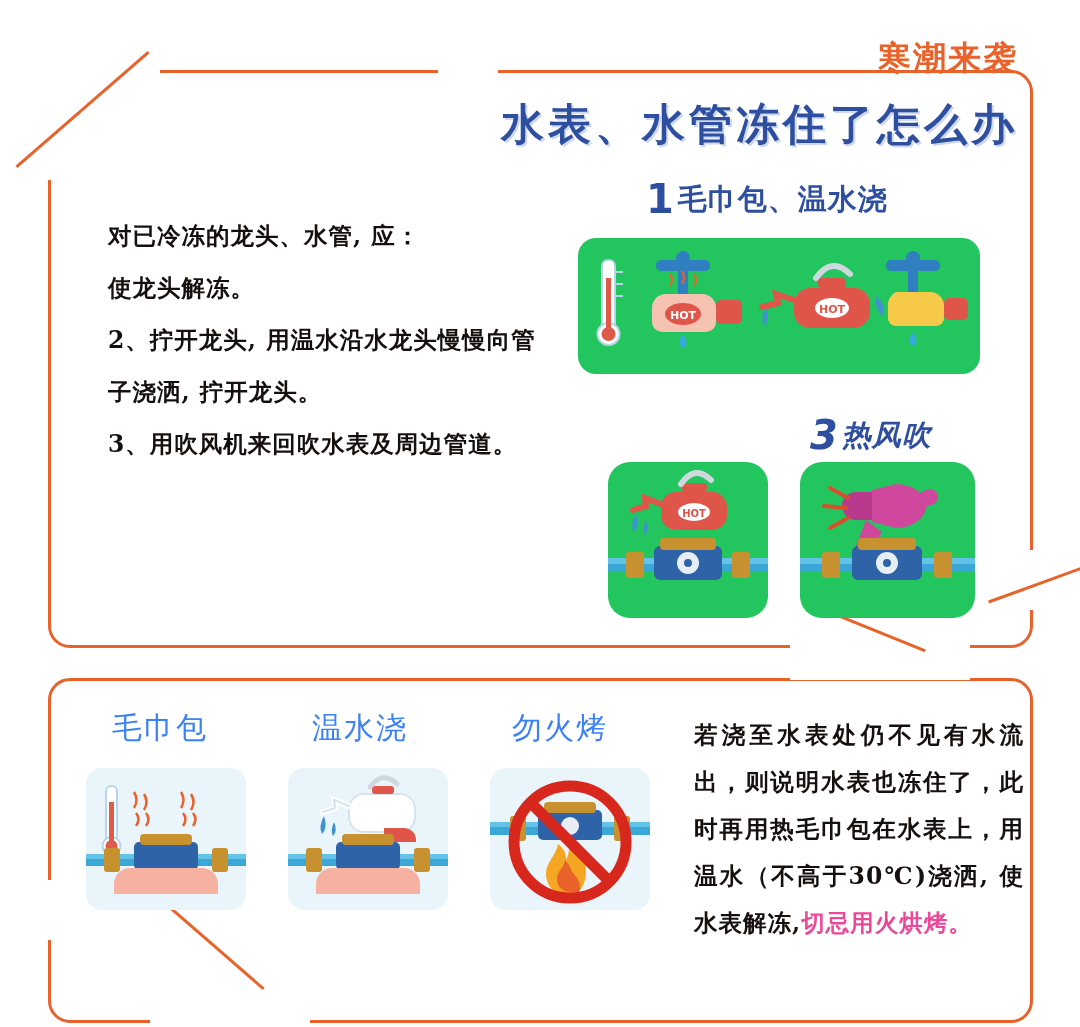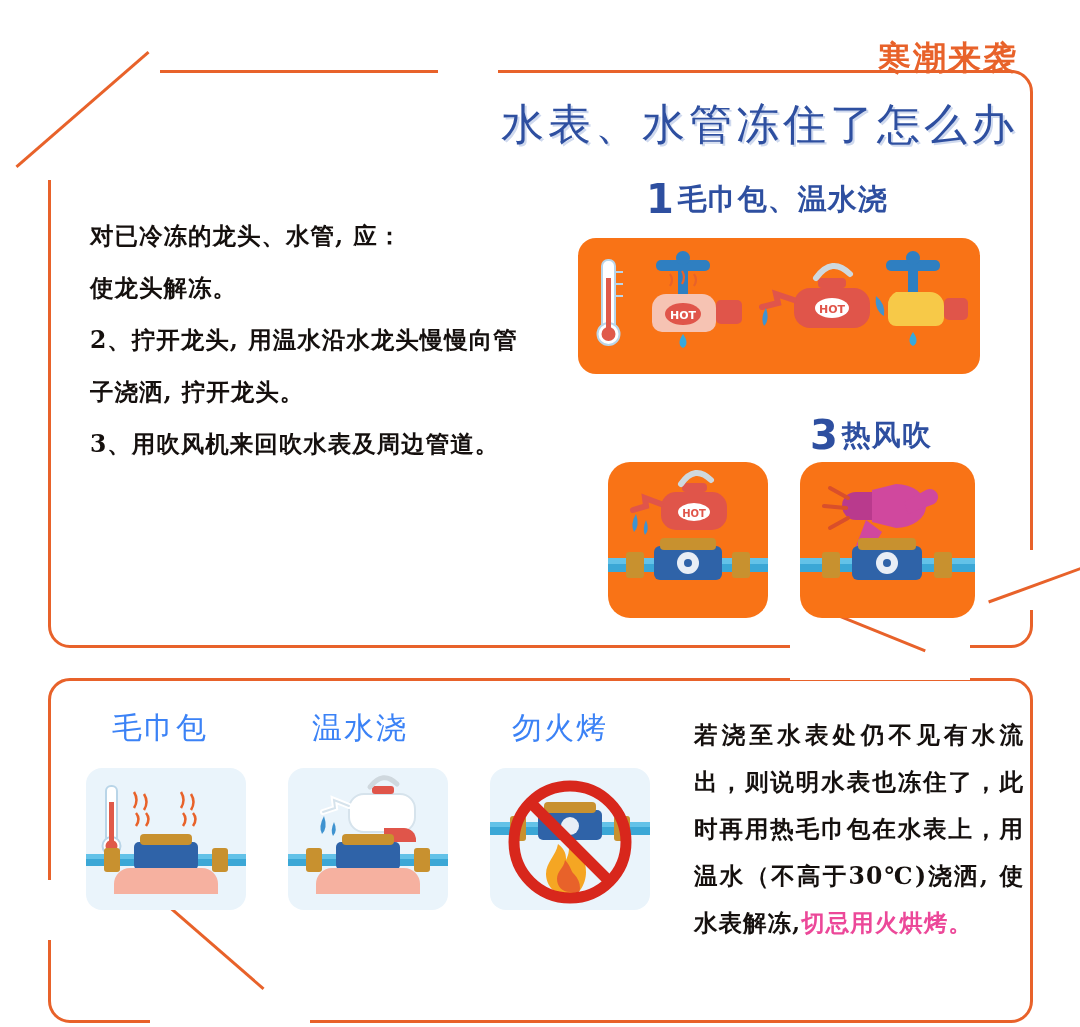"水表、水管冻住了怎么办" .maintitle { font-weight: normal -> bold }
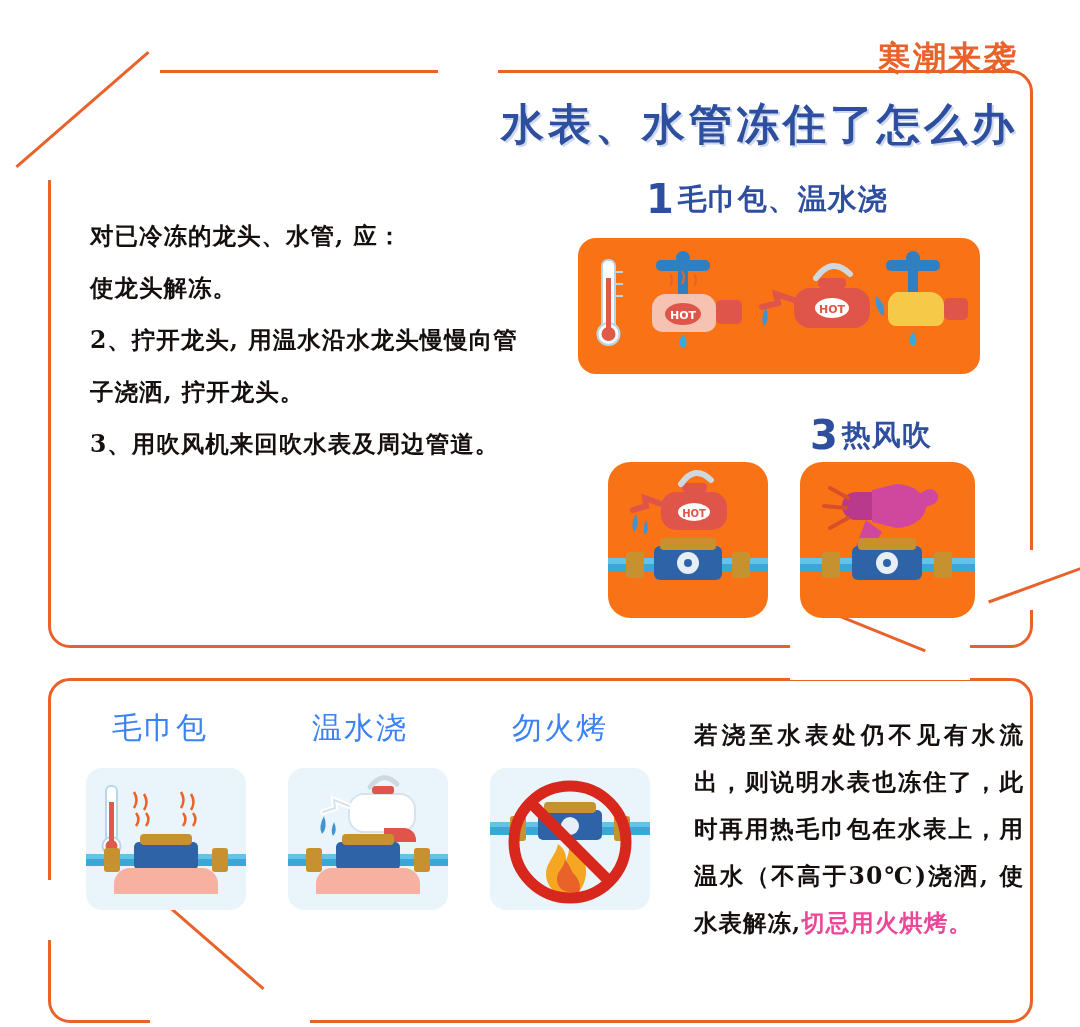"对已冷冻的龙头、水管, 应：" .left-text { left: 90px -> 108px }
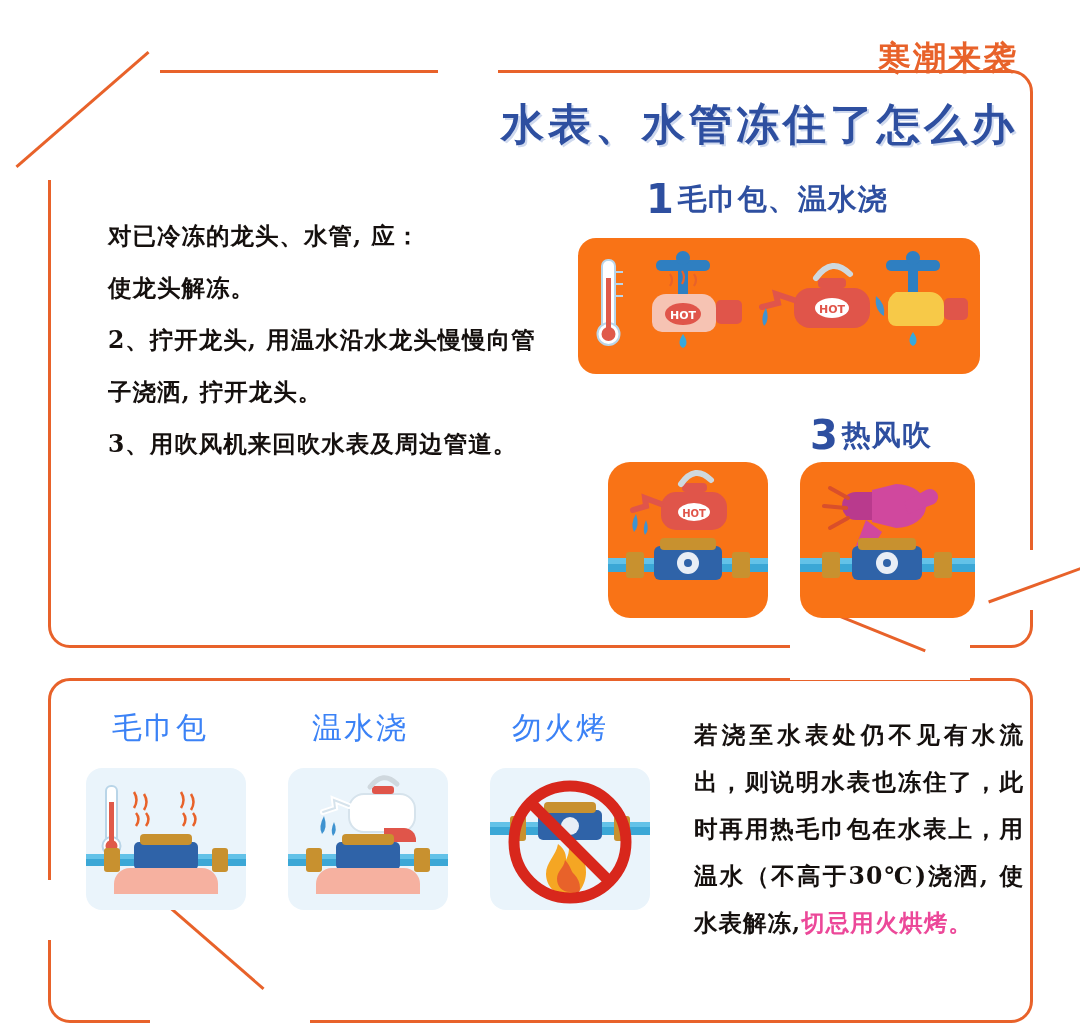"HOT" .card { background: #f97316 -> #22c55e }
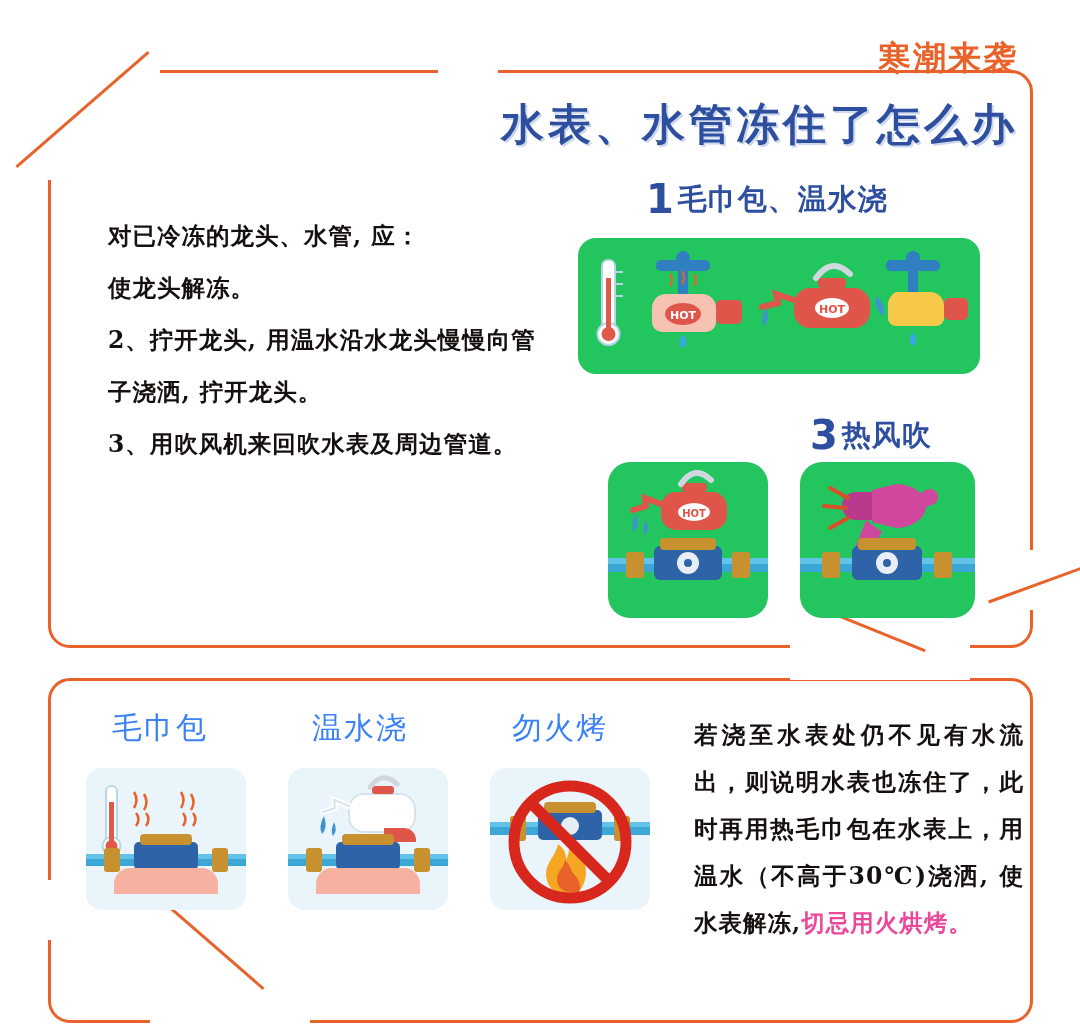"3热风吹" #lbl3 { font-style: none -> italic }
